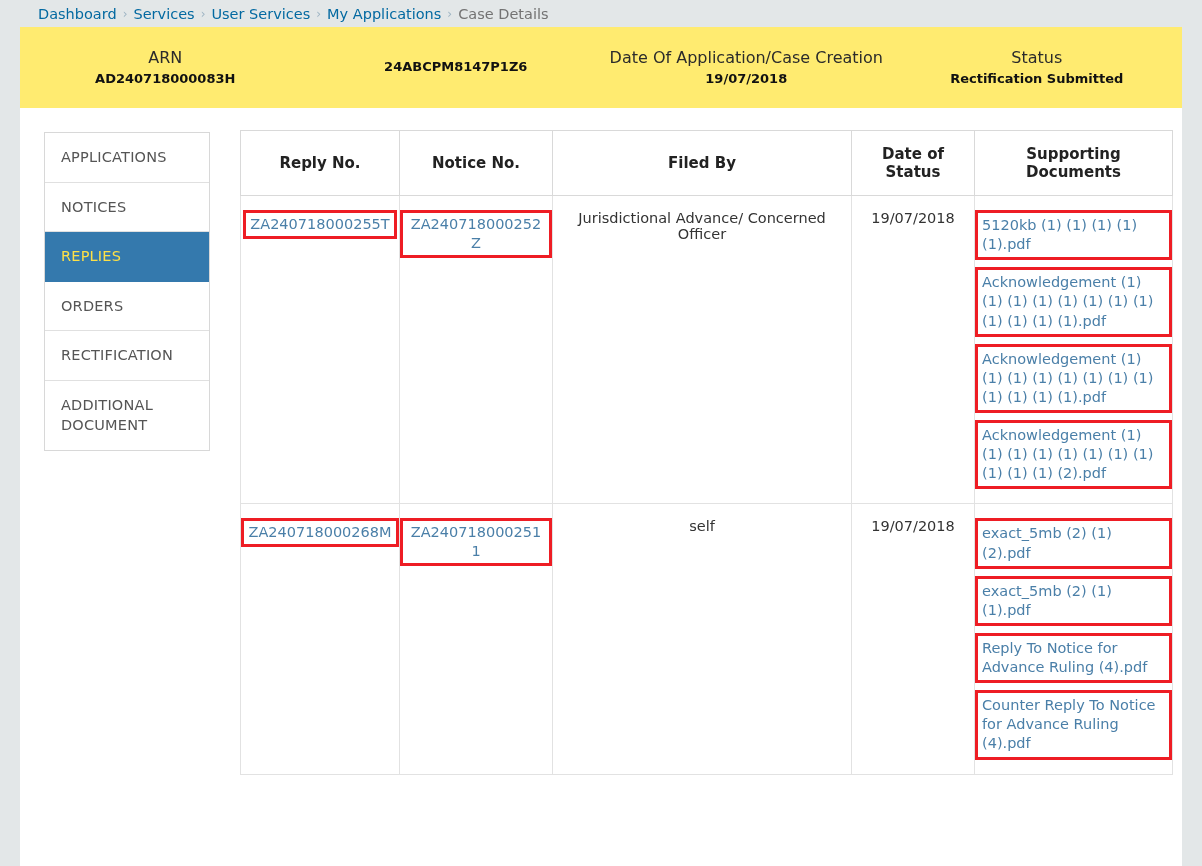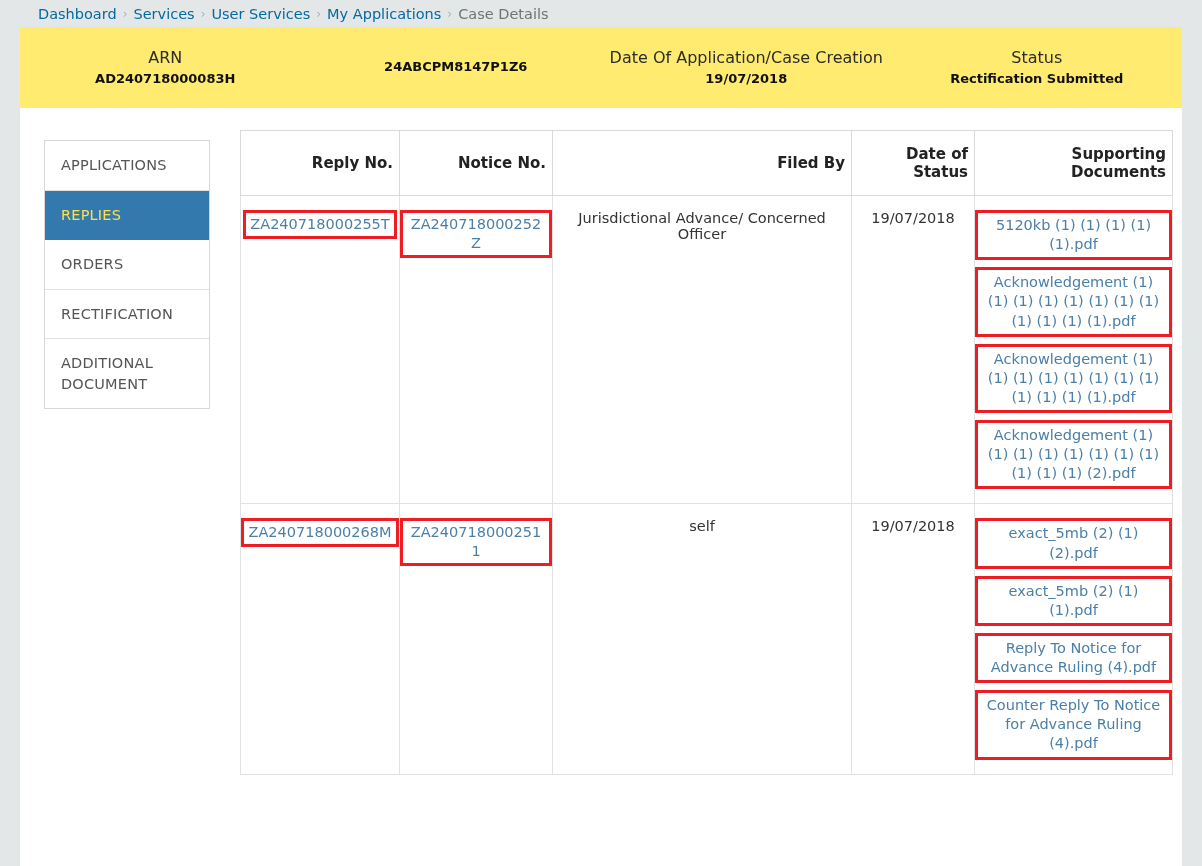"APPLICATIONS" #sidebar { margin-top: 10px -> 2px }
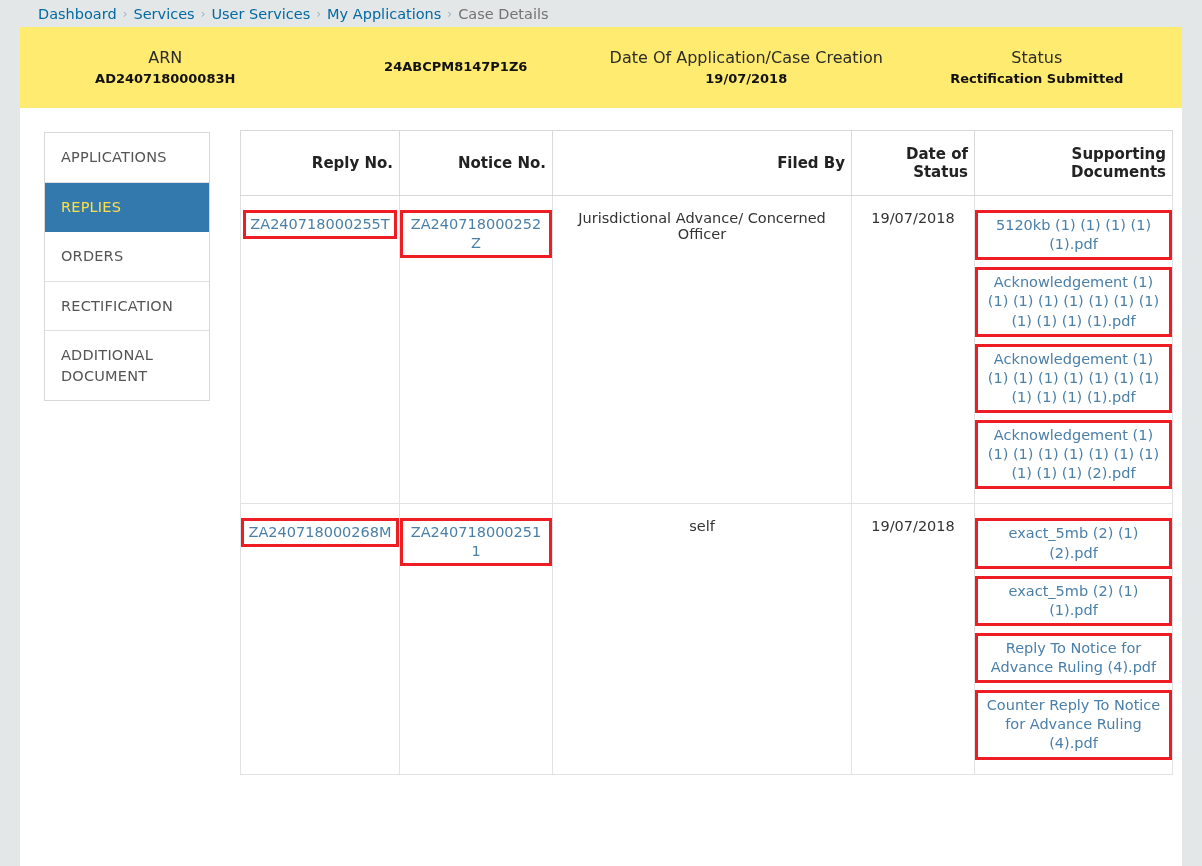"Reply No." #replies-table th { text-align: right -> center }
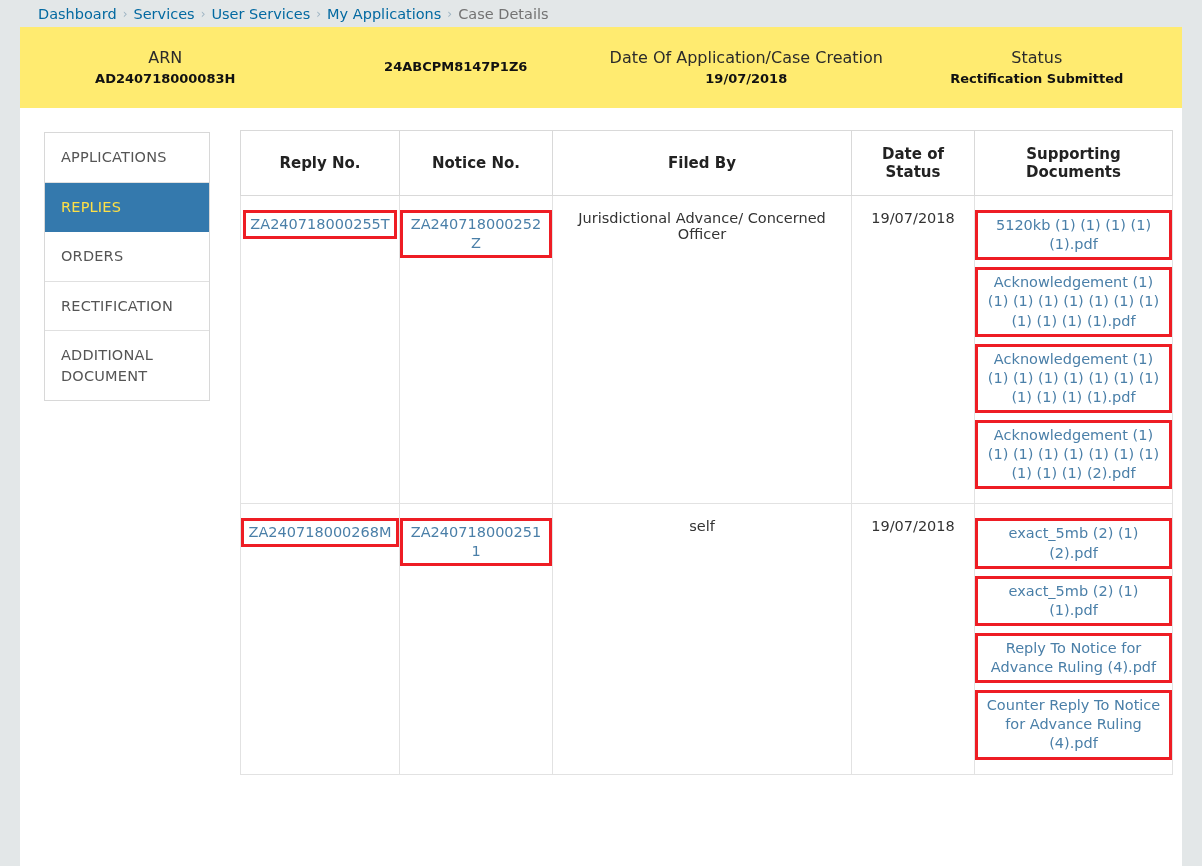"NOTICES" div.side-item { html: none -> <div>NOTICES</div> }
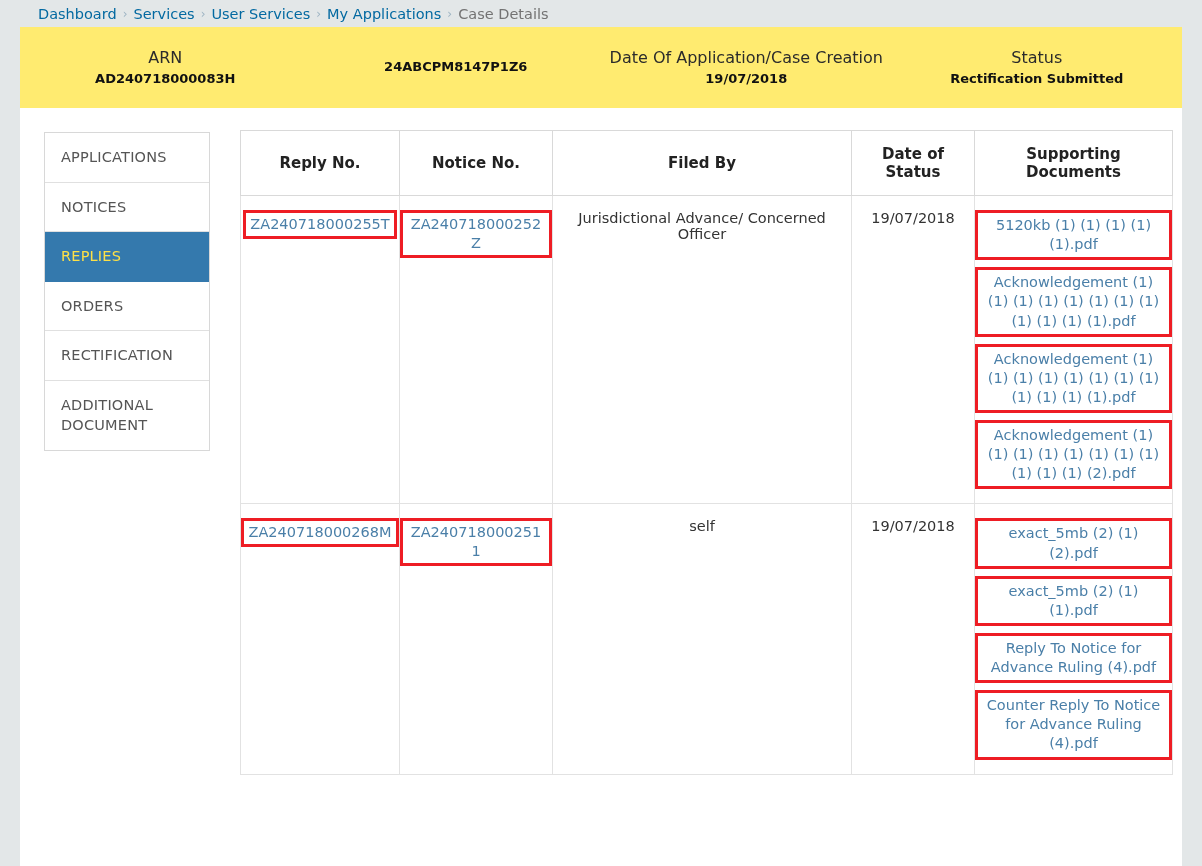"5120kb (1) (1) (1) (1)" .doc-box { text-align: center -> left }
